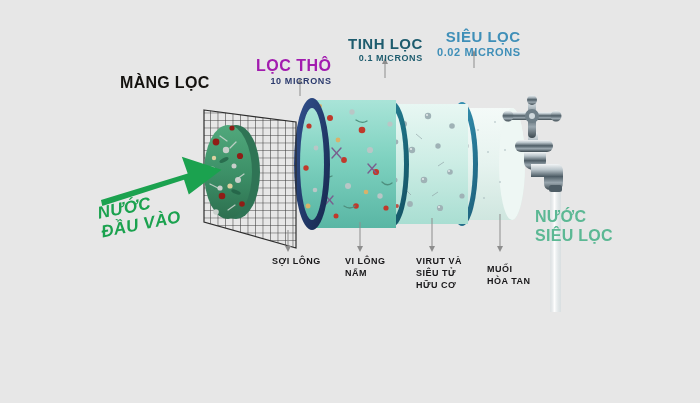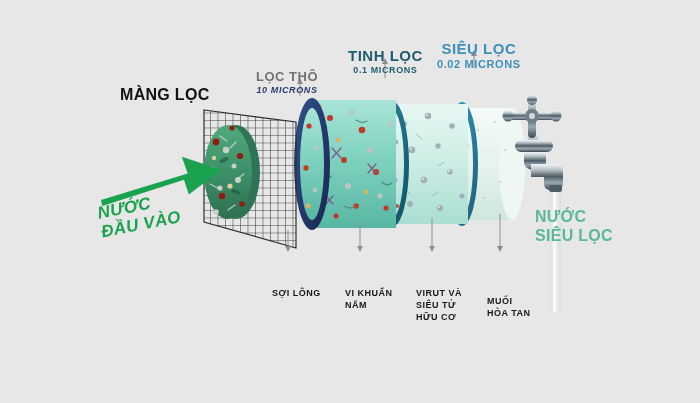"TINH LỌC" .stage-label { margin-top: 12px -> none; text-align: center -> right }
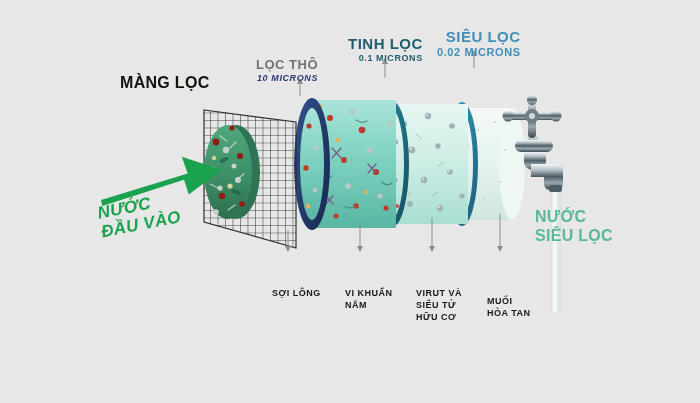"LỌC THÔ" #lbl-tho .title { color: #737373 -> #a21caf; font-size: 13px -> 16px }
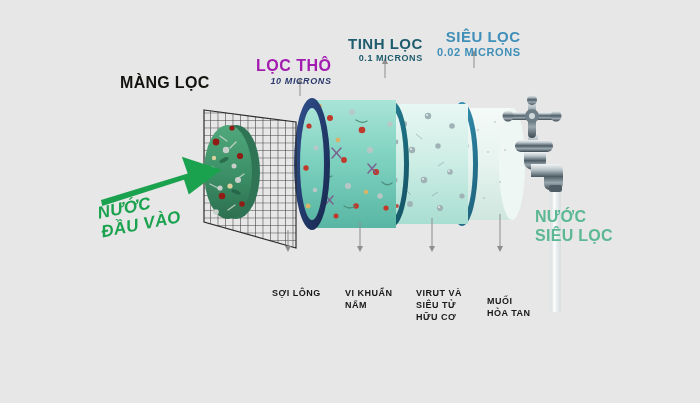"10 MICRONS" #lbl-tho .sub { font-style: italic -> none }
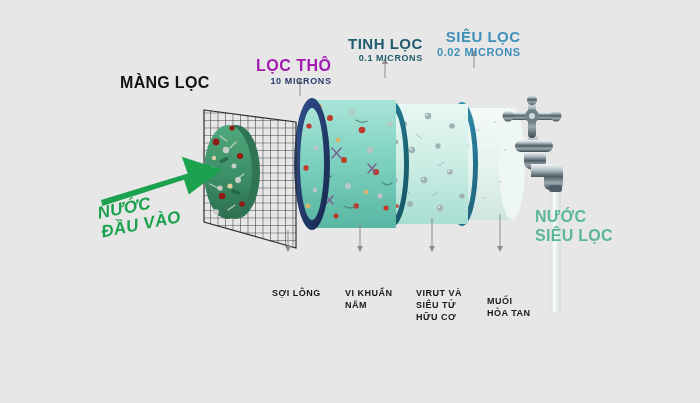"SỢI LÔNG" .callout { margin-top: 32px -> none }
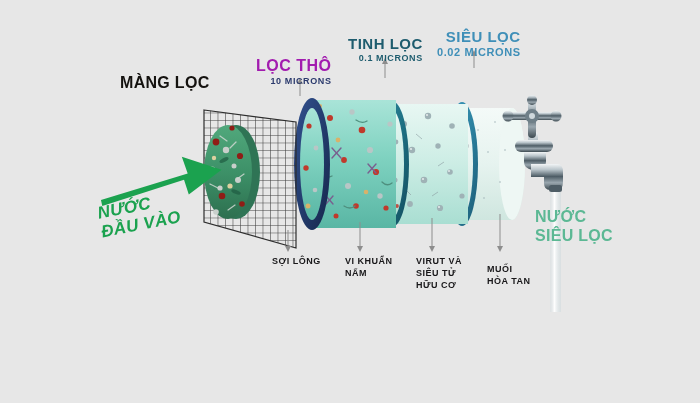"VI KHUẨN" div.callout { text: KHUẨN -> LÔNG }
